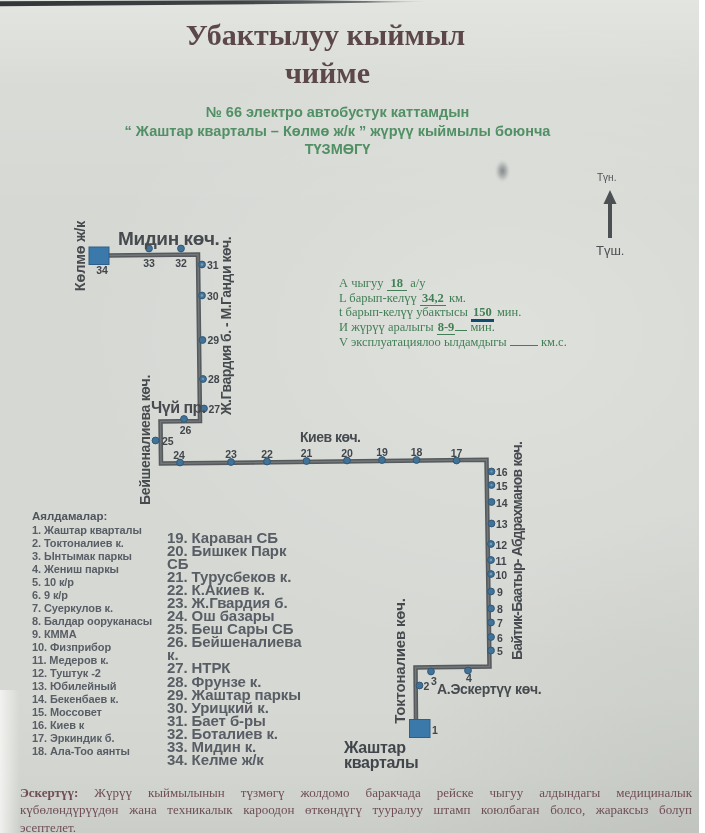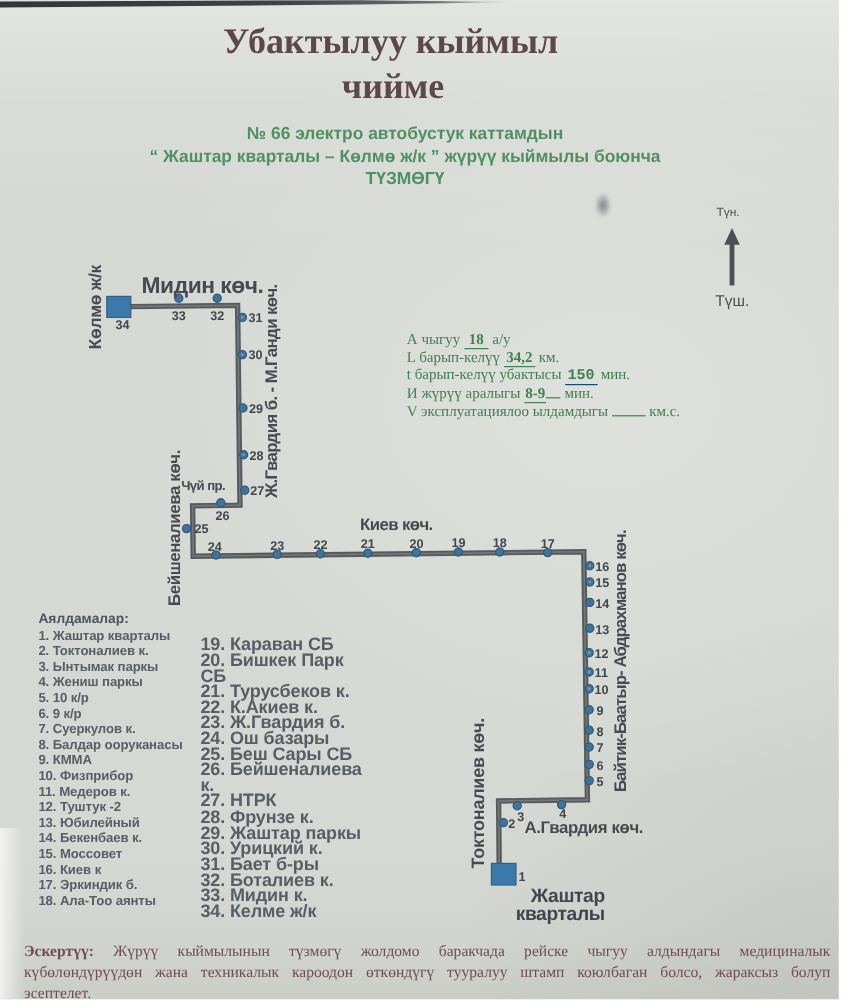"150" b { border-bottom: 1px solid #0c4a6e -> 3px solid #0c4a6e; font-family: Liberation Mono, monospace -> none }
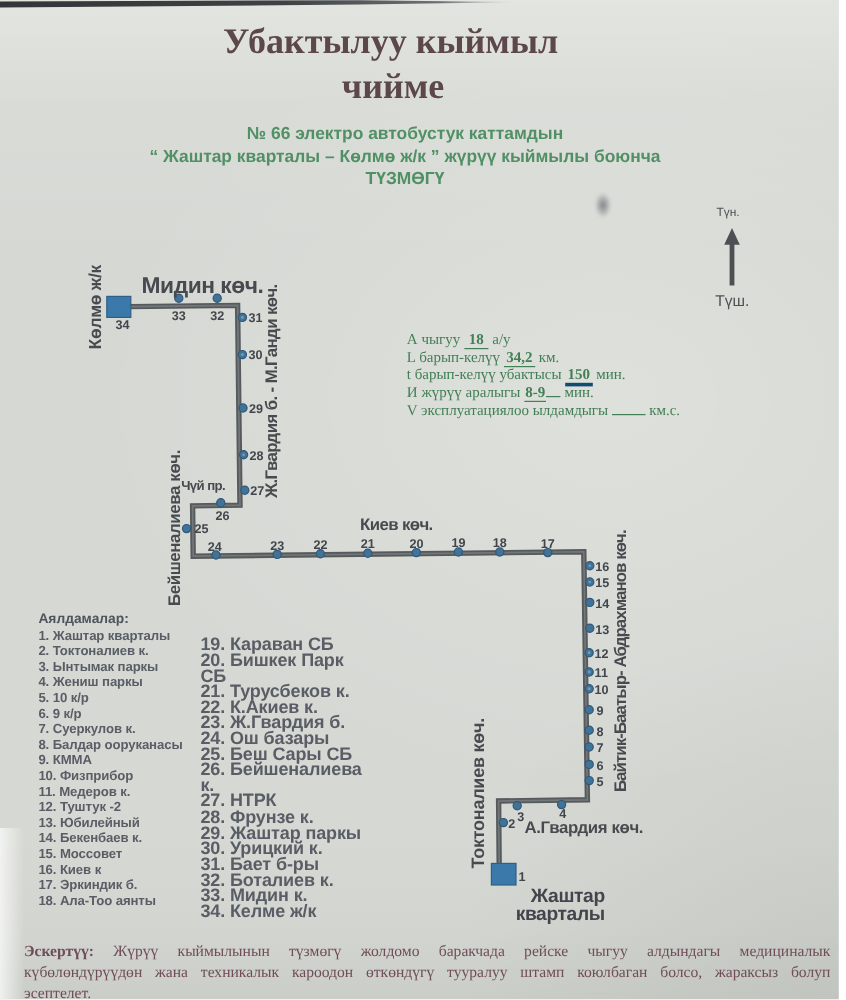"Чүй пр." div.t { font-size: 11px -> 16px }
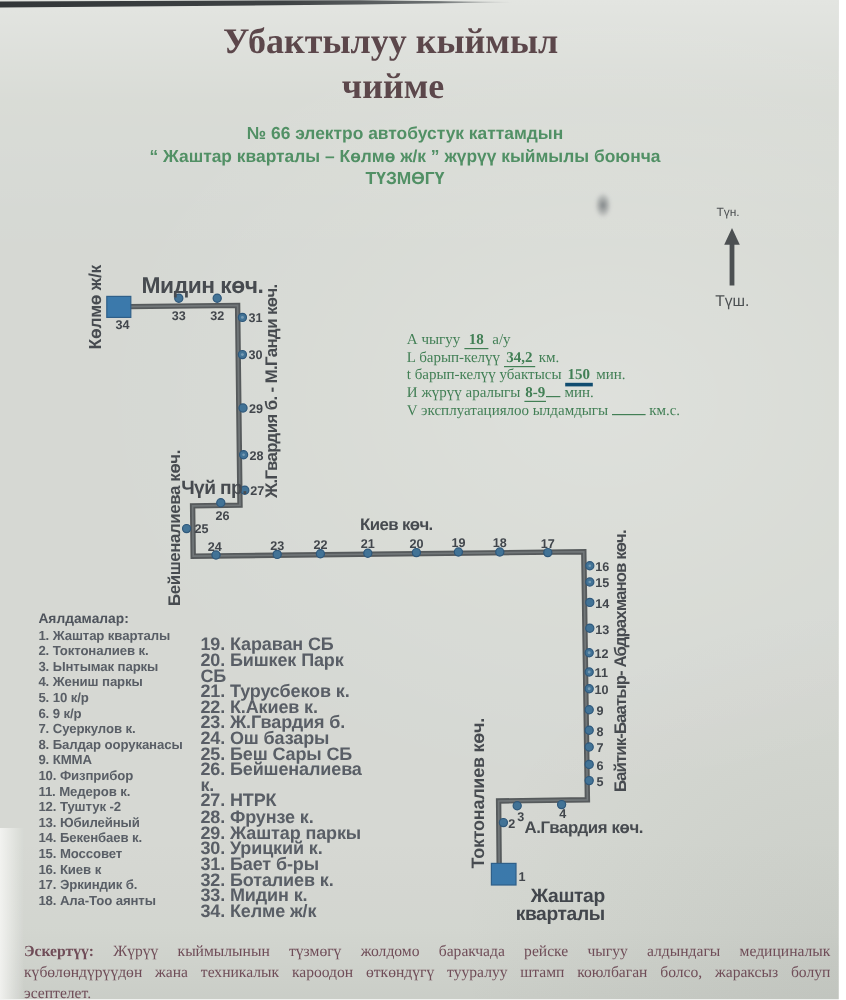"А.Гвардия көч." div.t { text: А.Гвардия -> А.Эскертүү }
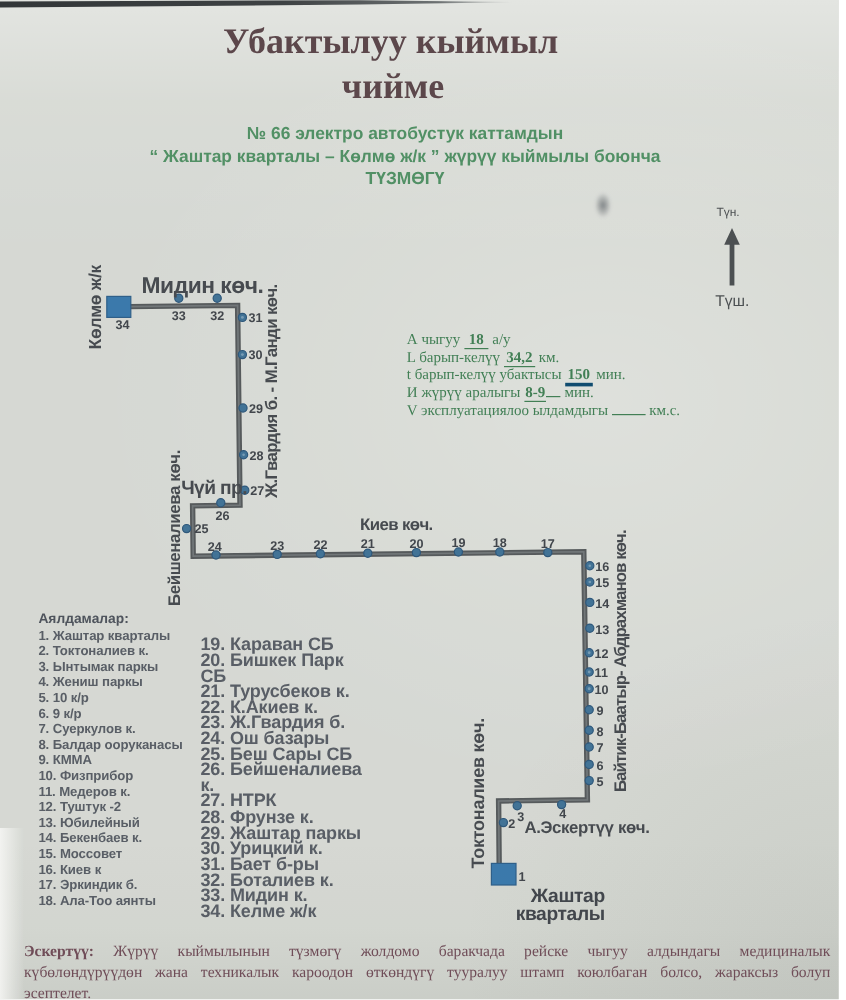"Жаштар" div.t { text-align: right -> left }
